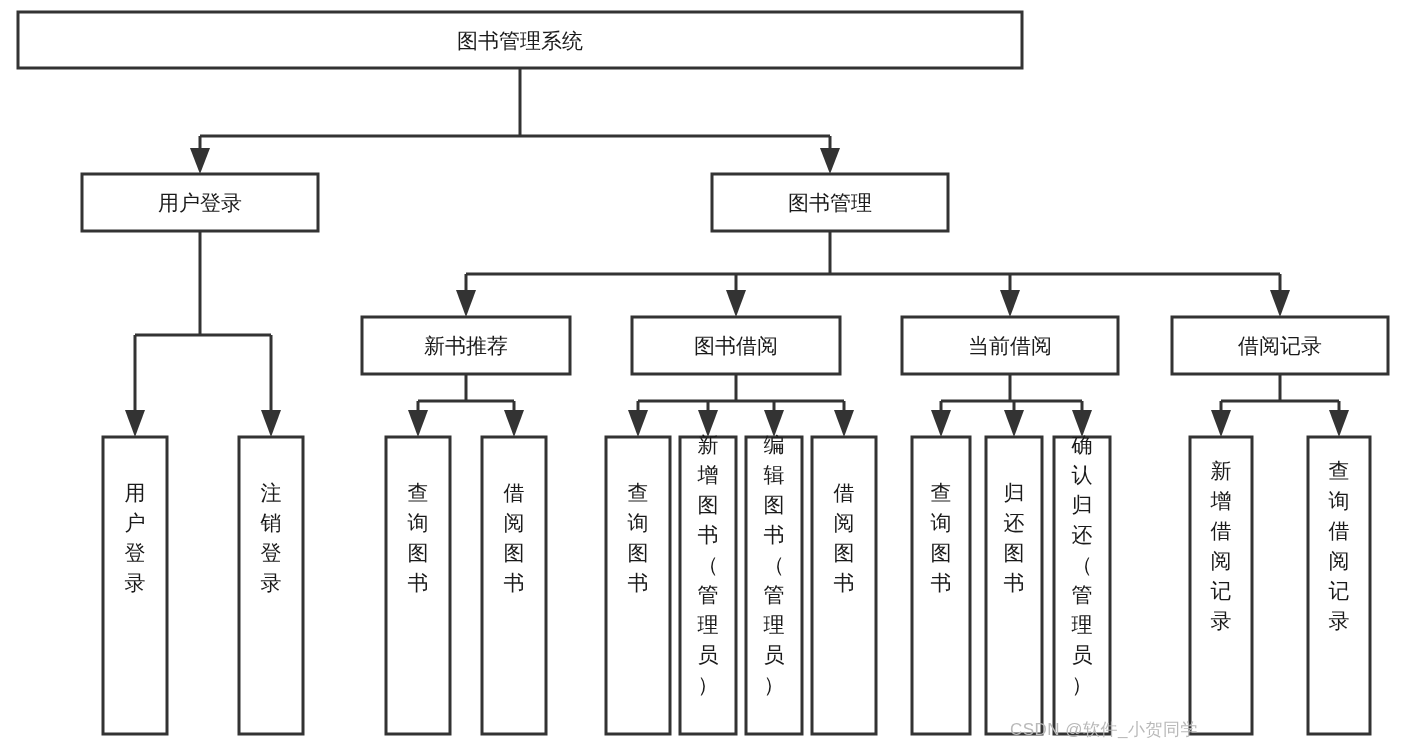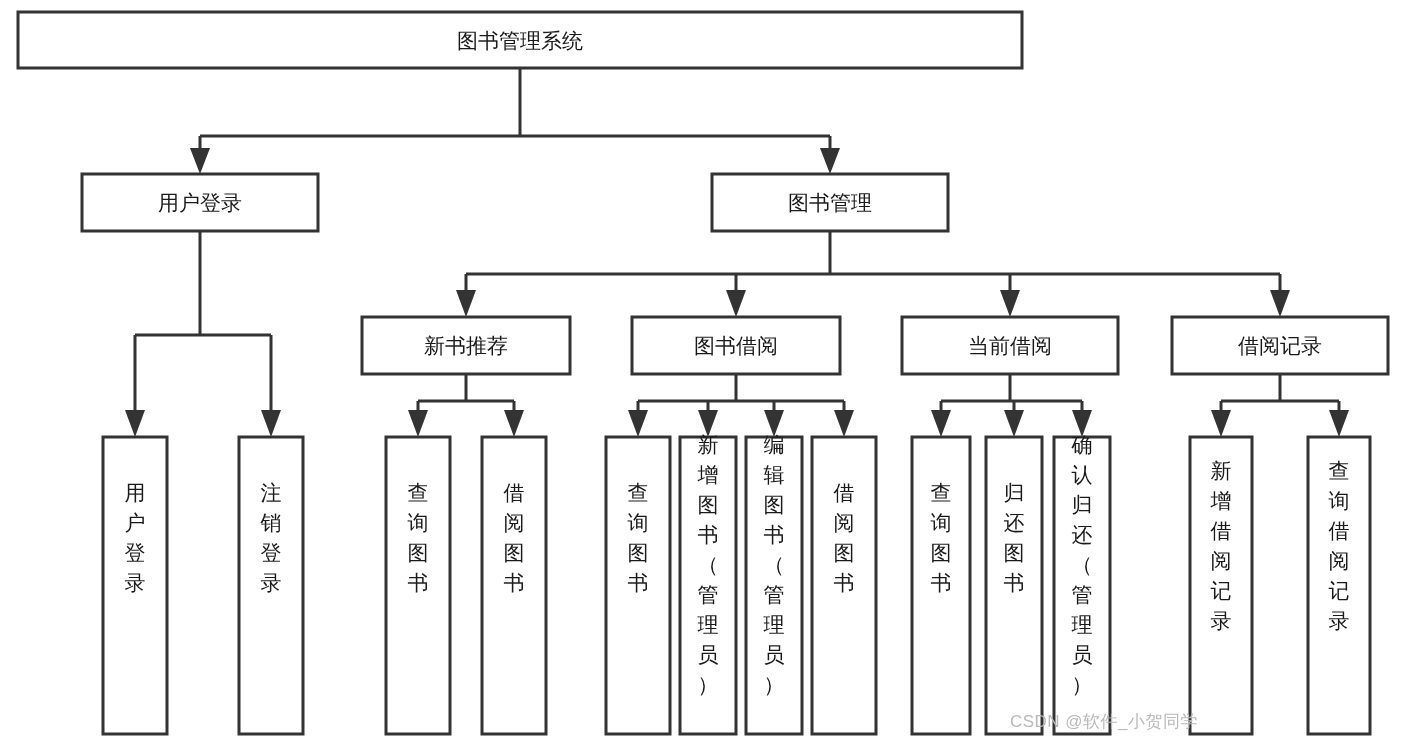"CSDN @软件_小贺同学" .watermark { bottom: 14px -> 6px }
